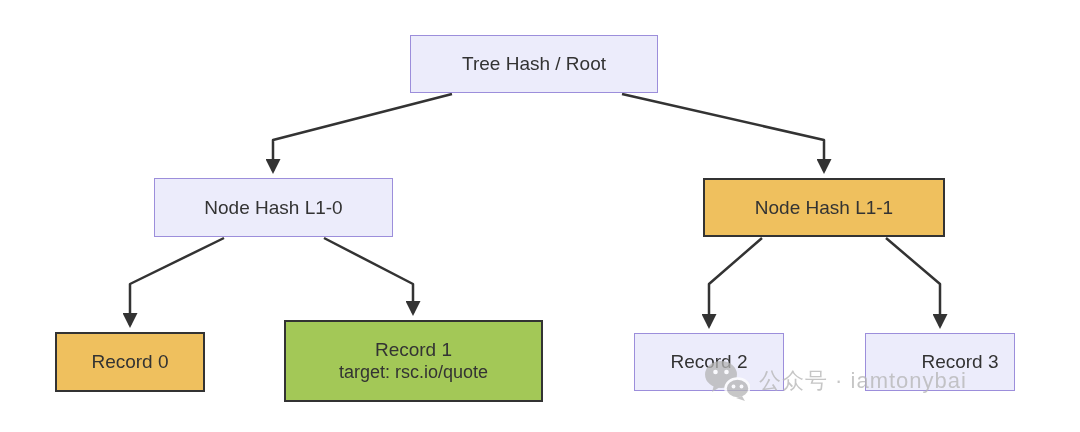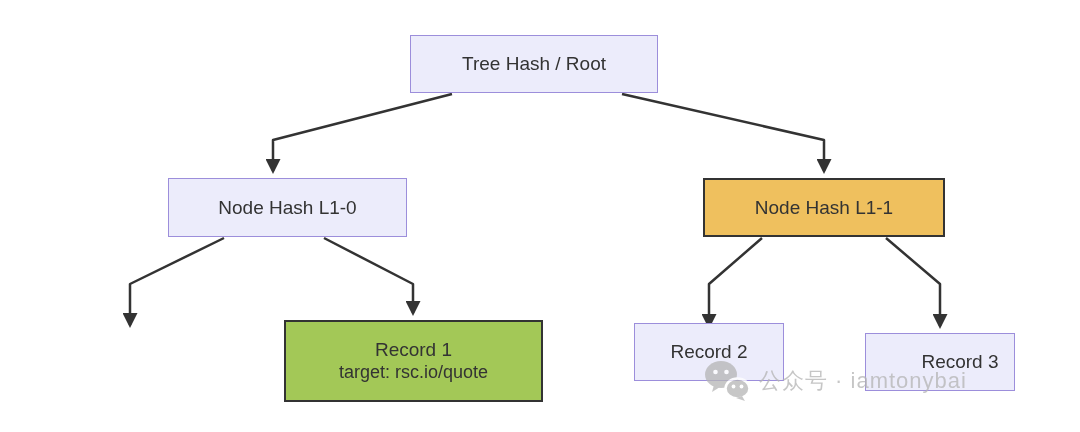"Node Hash L1-0" .node-l10 { left: 168px -> 154px }
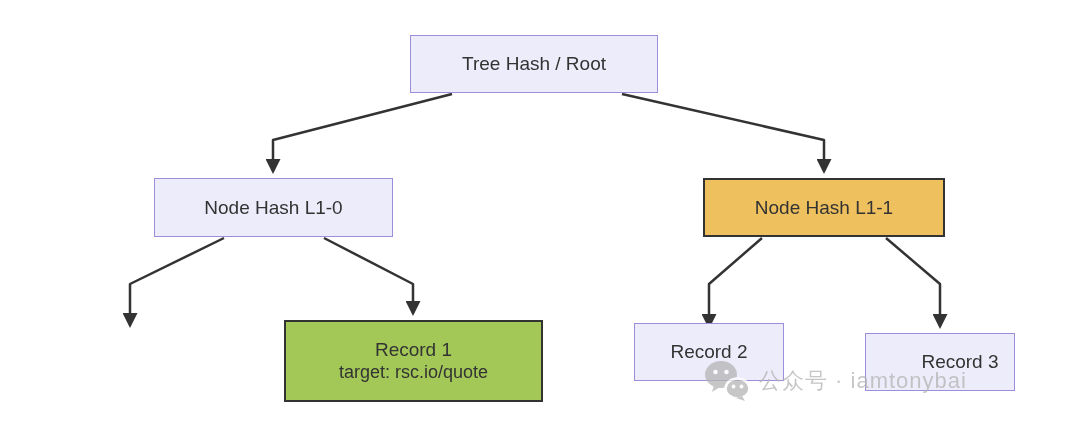"Record 0" div.node { html: none -> <div> <span>Record 0</span> </div> }
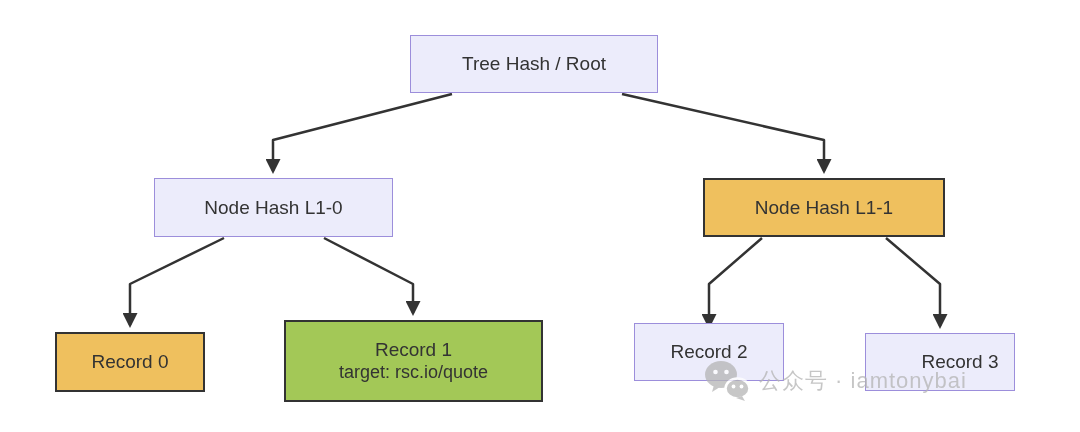"Record 2" .node-r2 { top: 323px -> 333px }
